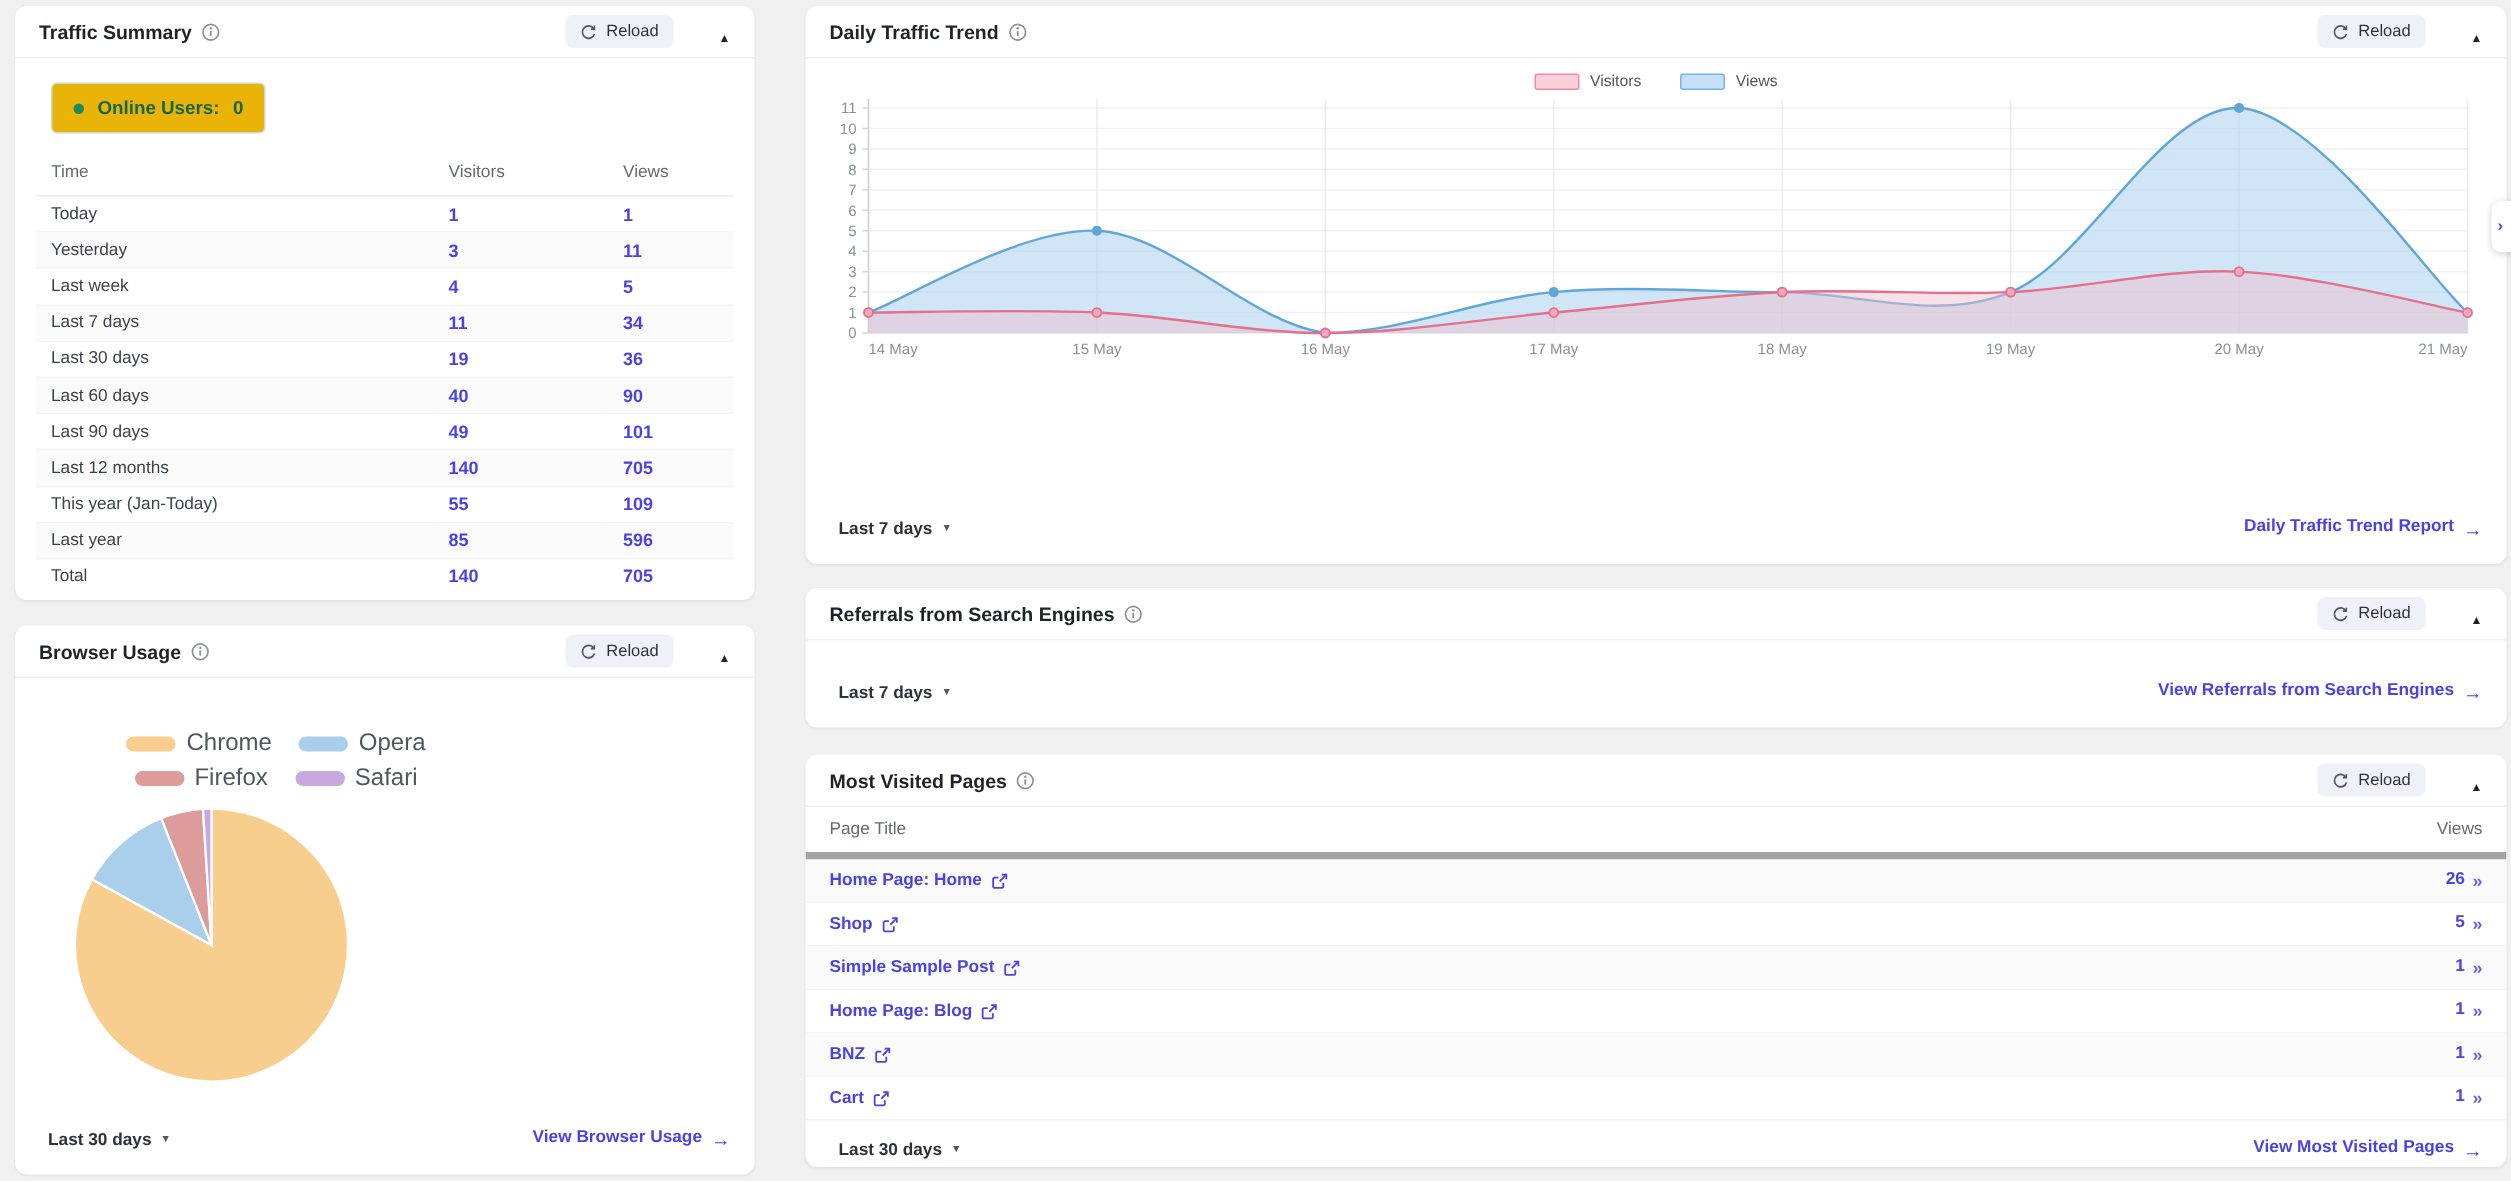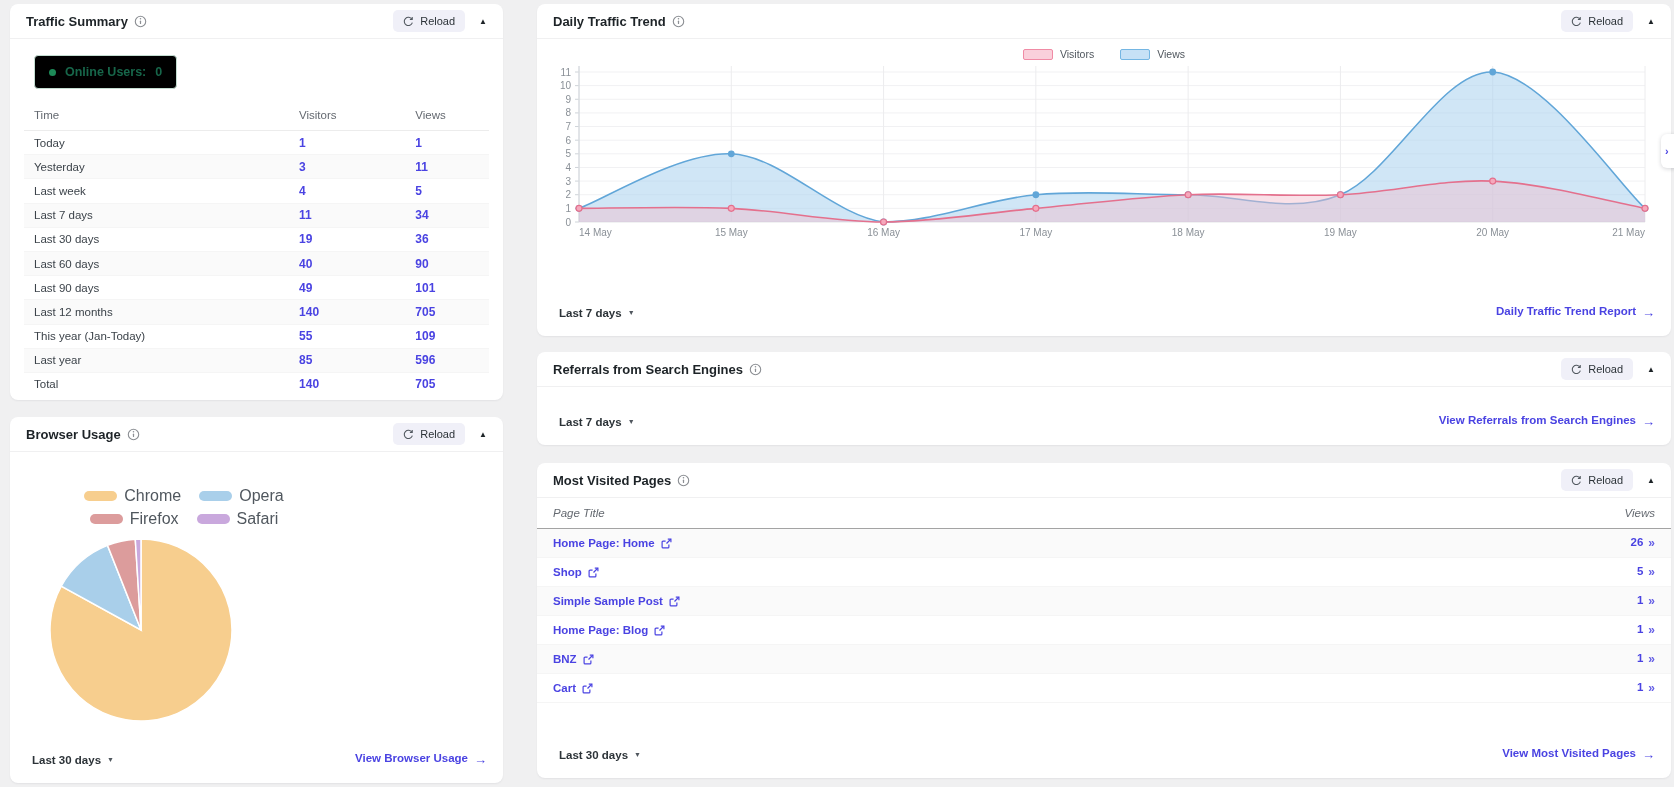"Reload" .head-actions { align-items: center -> flex-end; gap: 12px -> 28px }
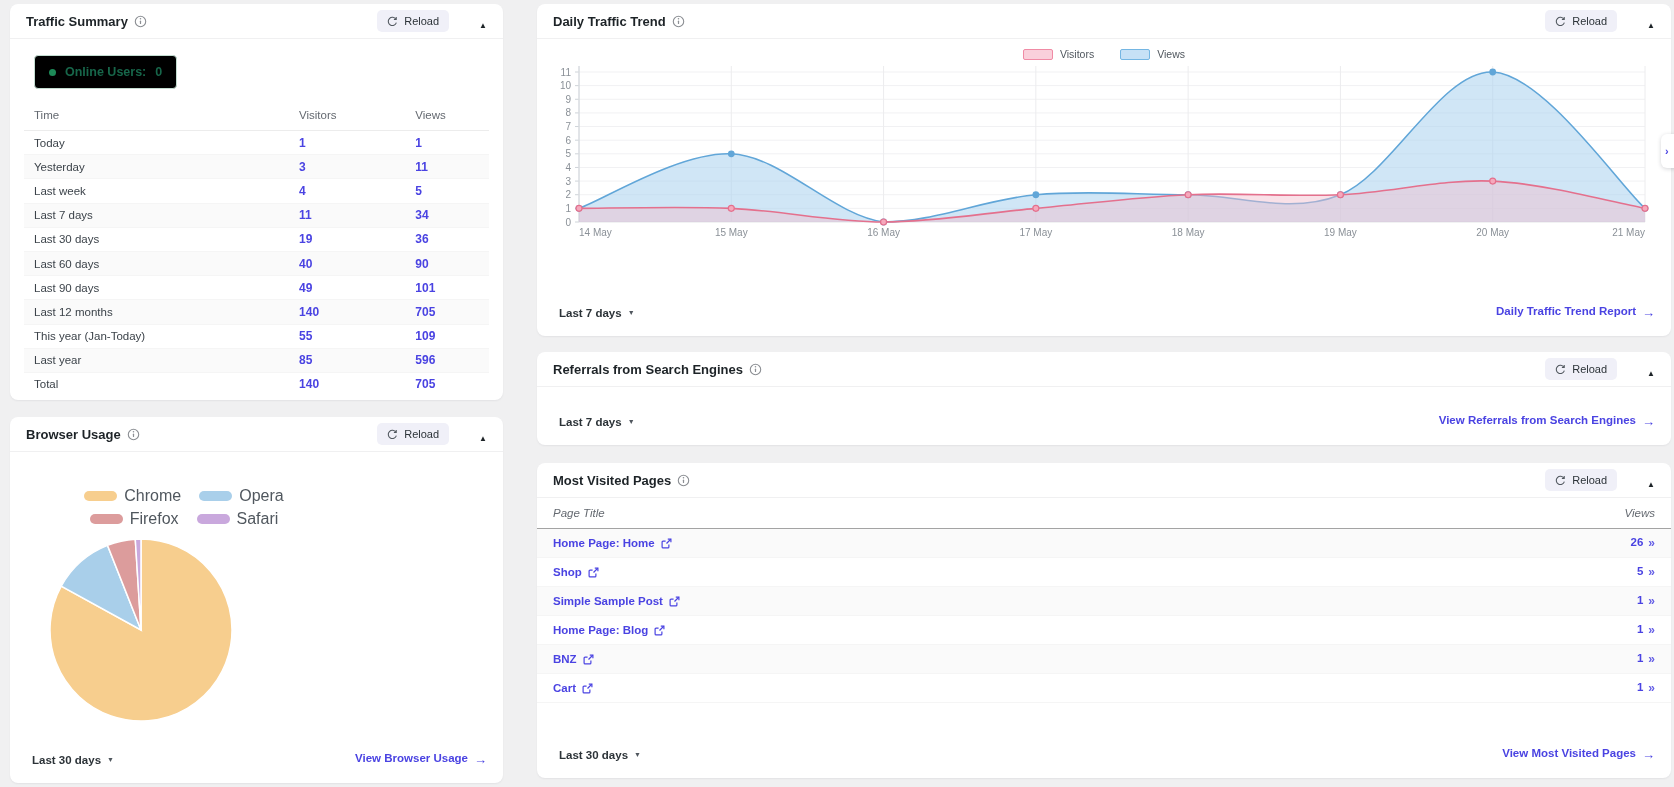"Daily Traffic Trend" #dtt-panel { height: 332px -> 372px }
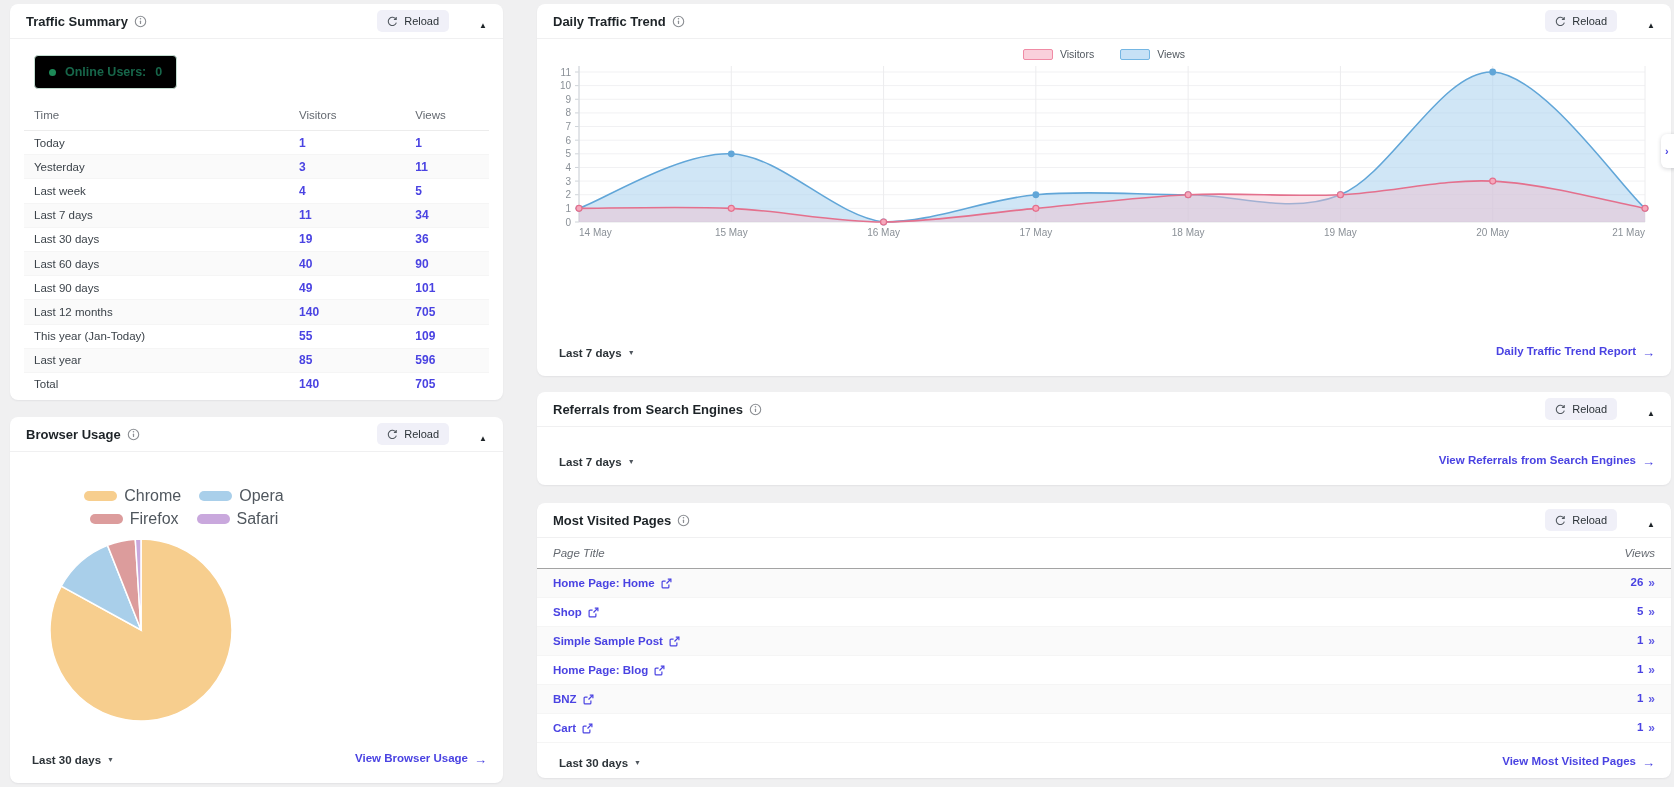"Online Users:" .online-badge { background: #000000 -> #eab308 }
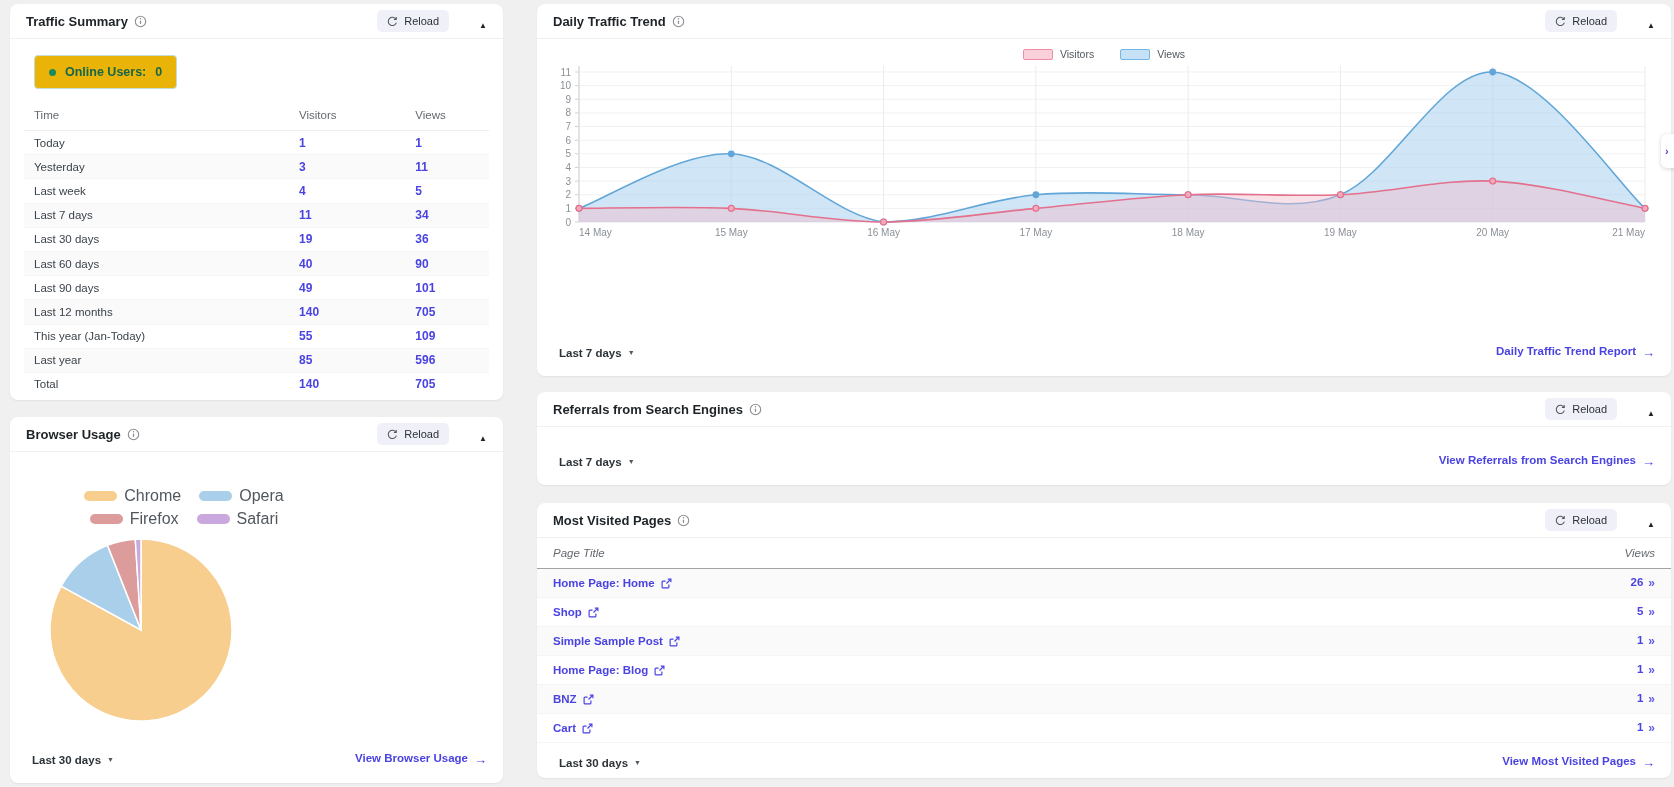"Page Title" .mvp-header { border-bottom: 1px solid #a3a3a3 -> 5px solid #a3a3a3; font-style: italic -> none }
